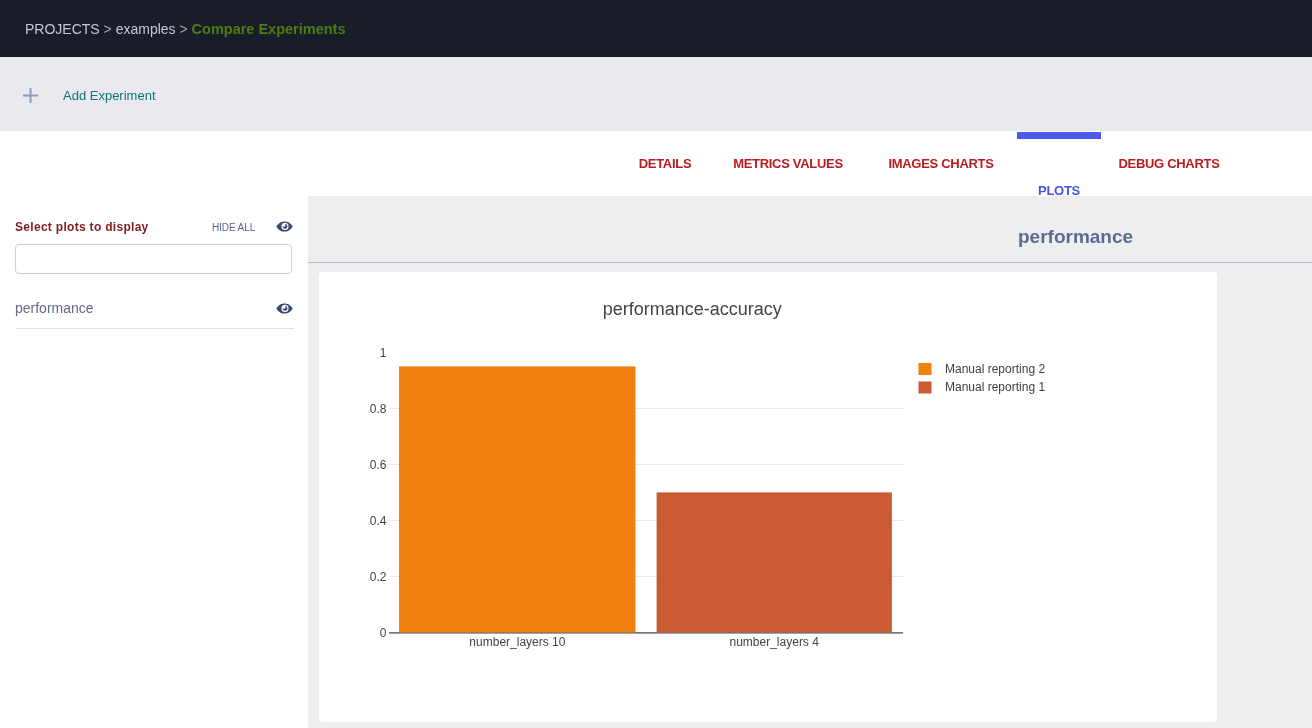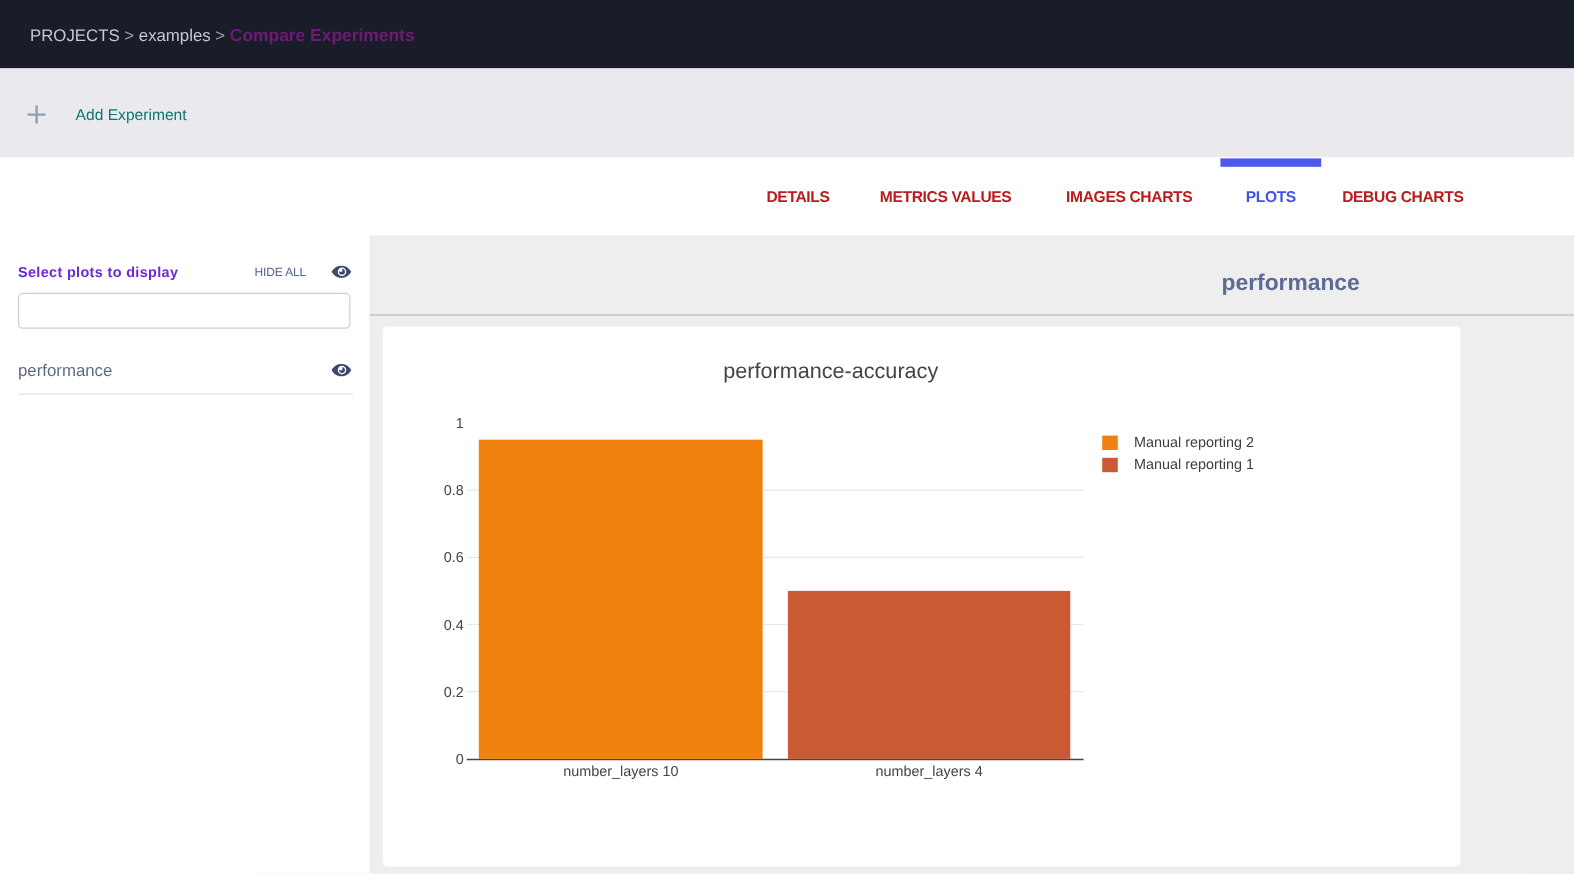"Compare Experiments" .crumbs b { color: #701a75 -> #4d7c0f }
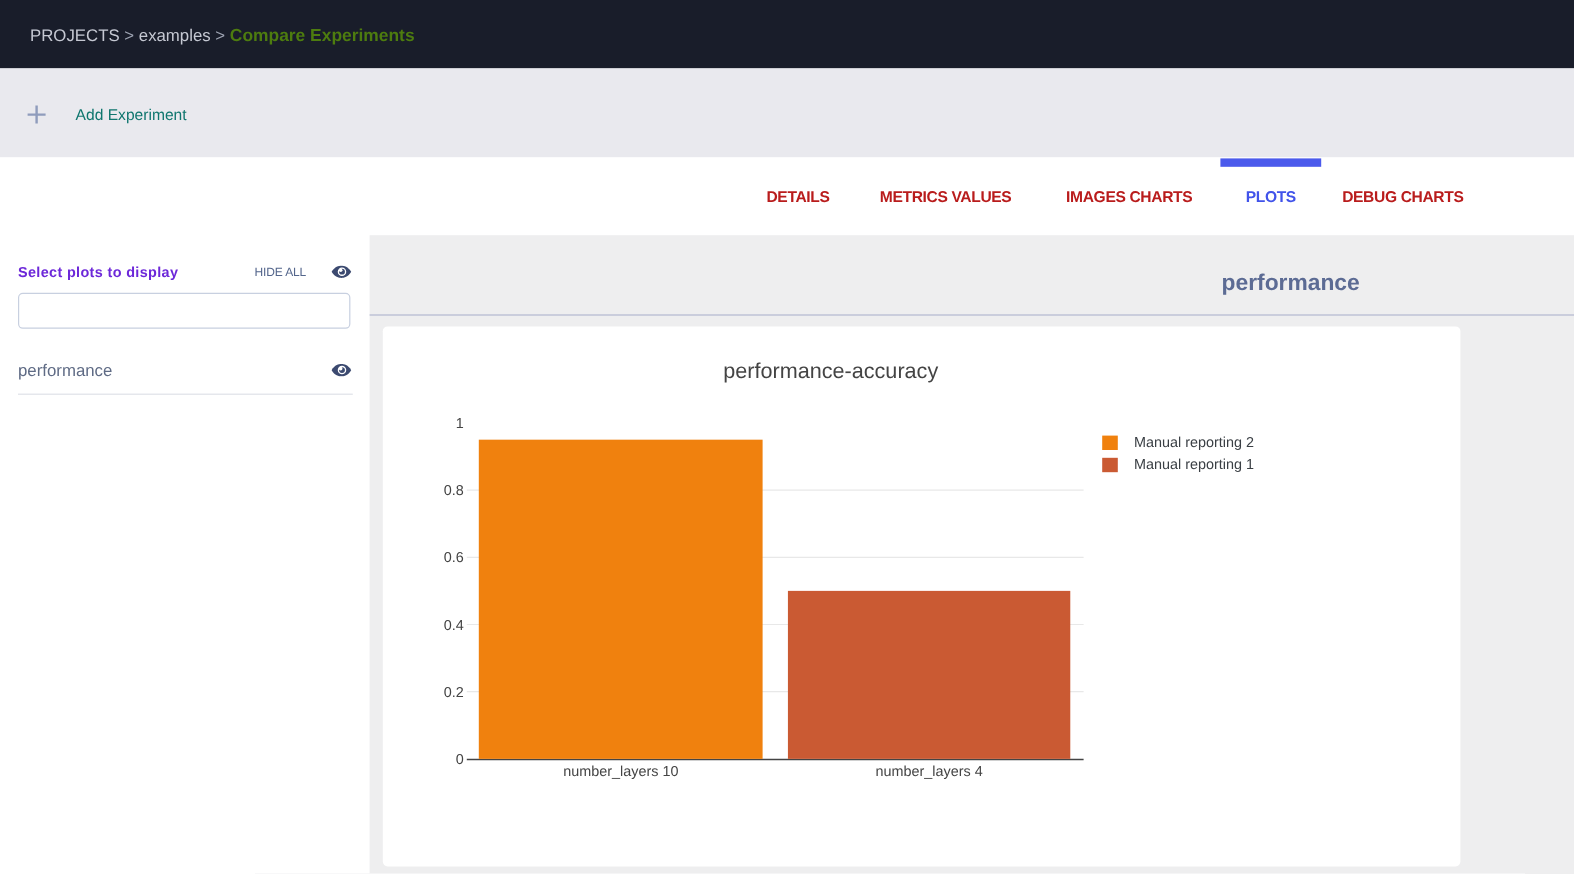"PLOTS" span.abs { margin-top: none -> 27px }
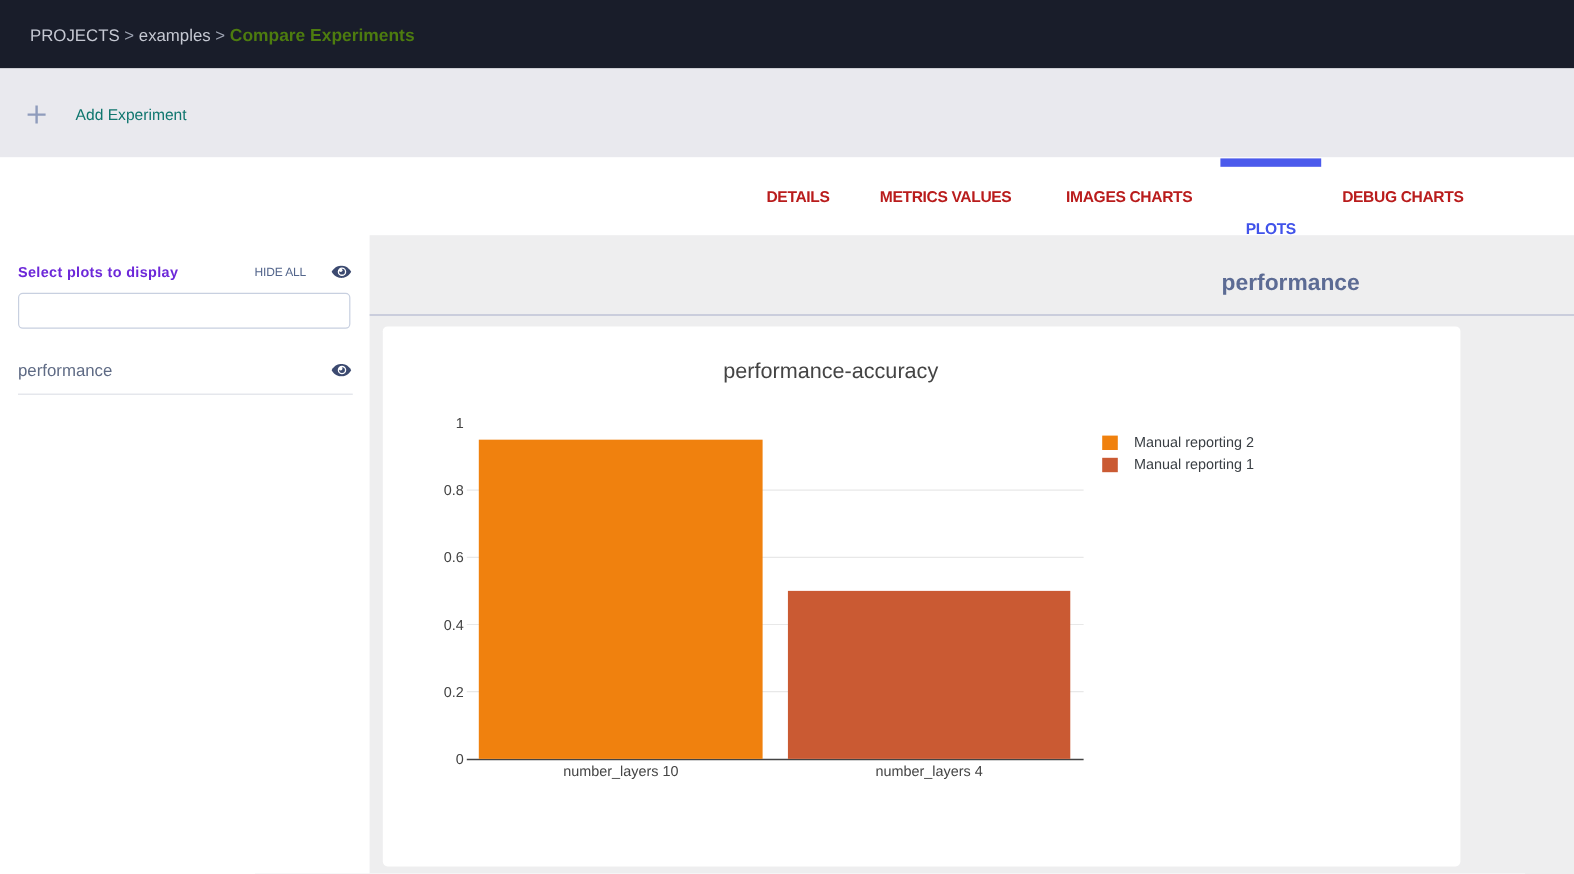"Select plots to display" .sb-title { color: #6d28d9 -> #7f1d1d }
